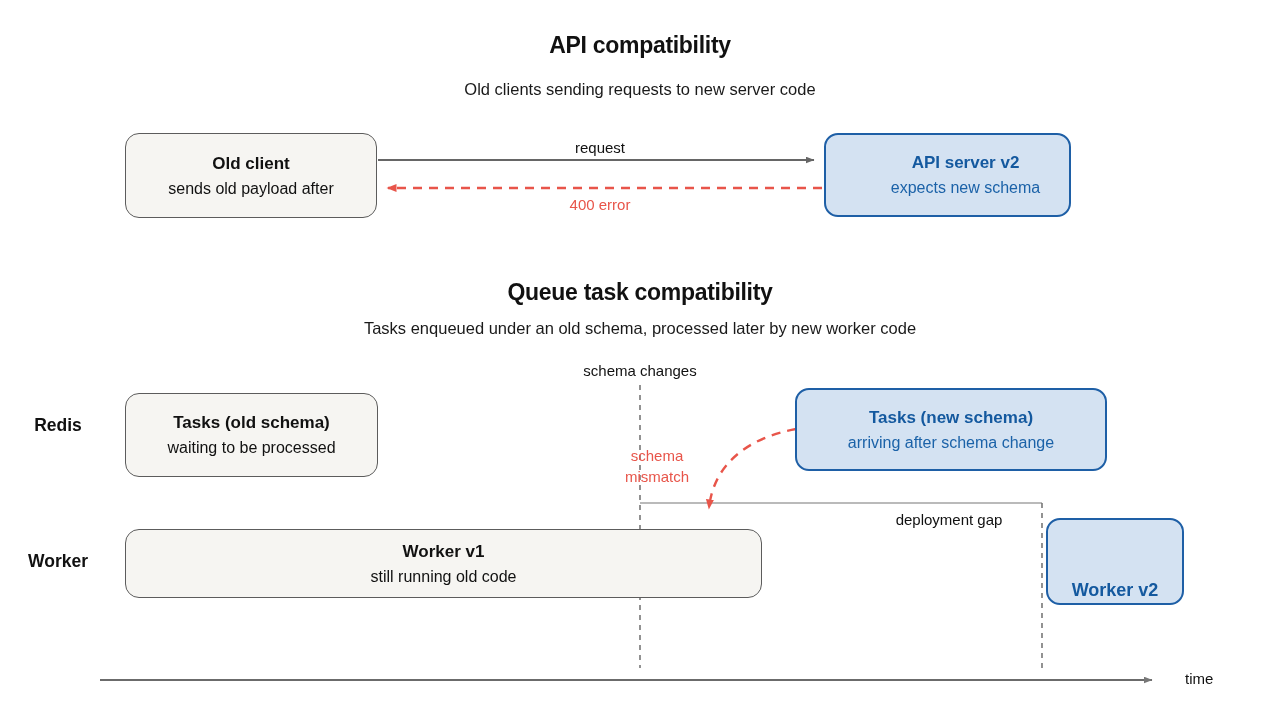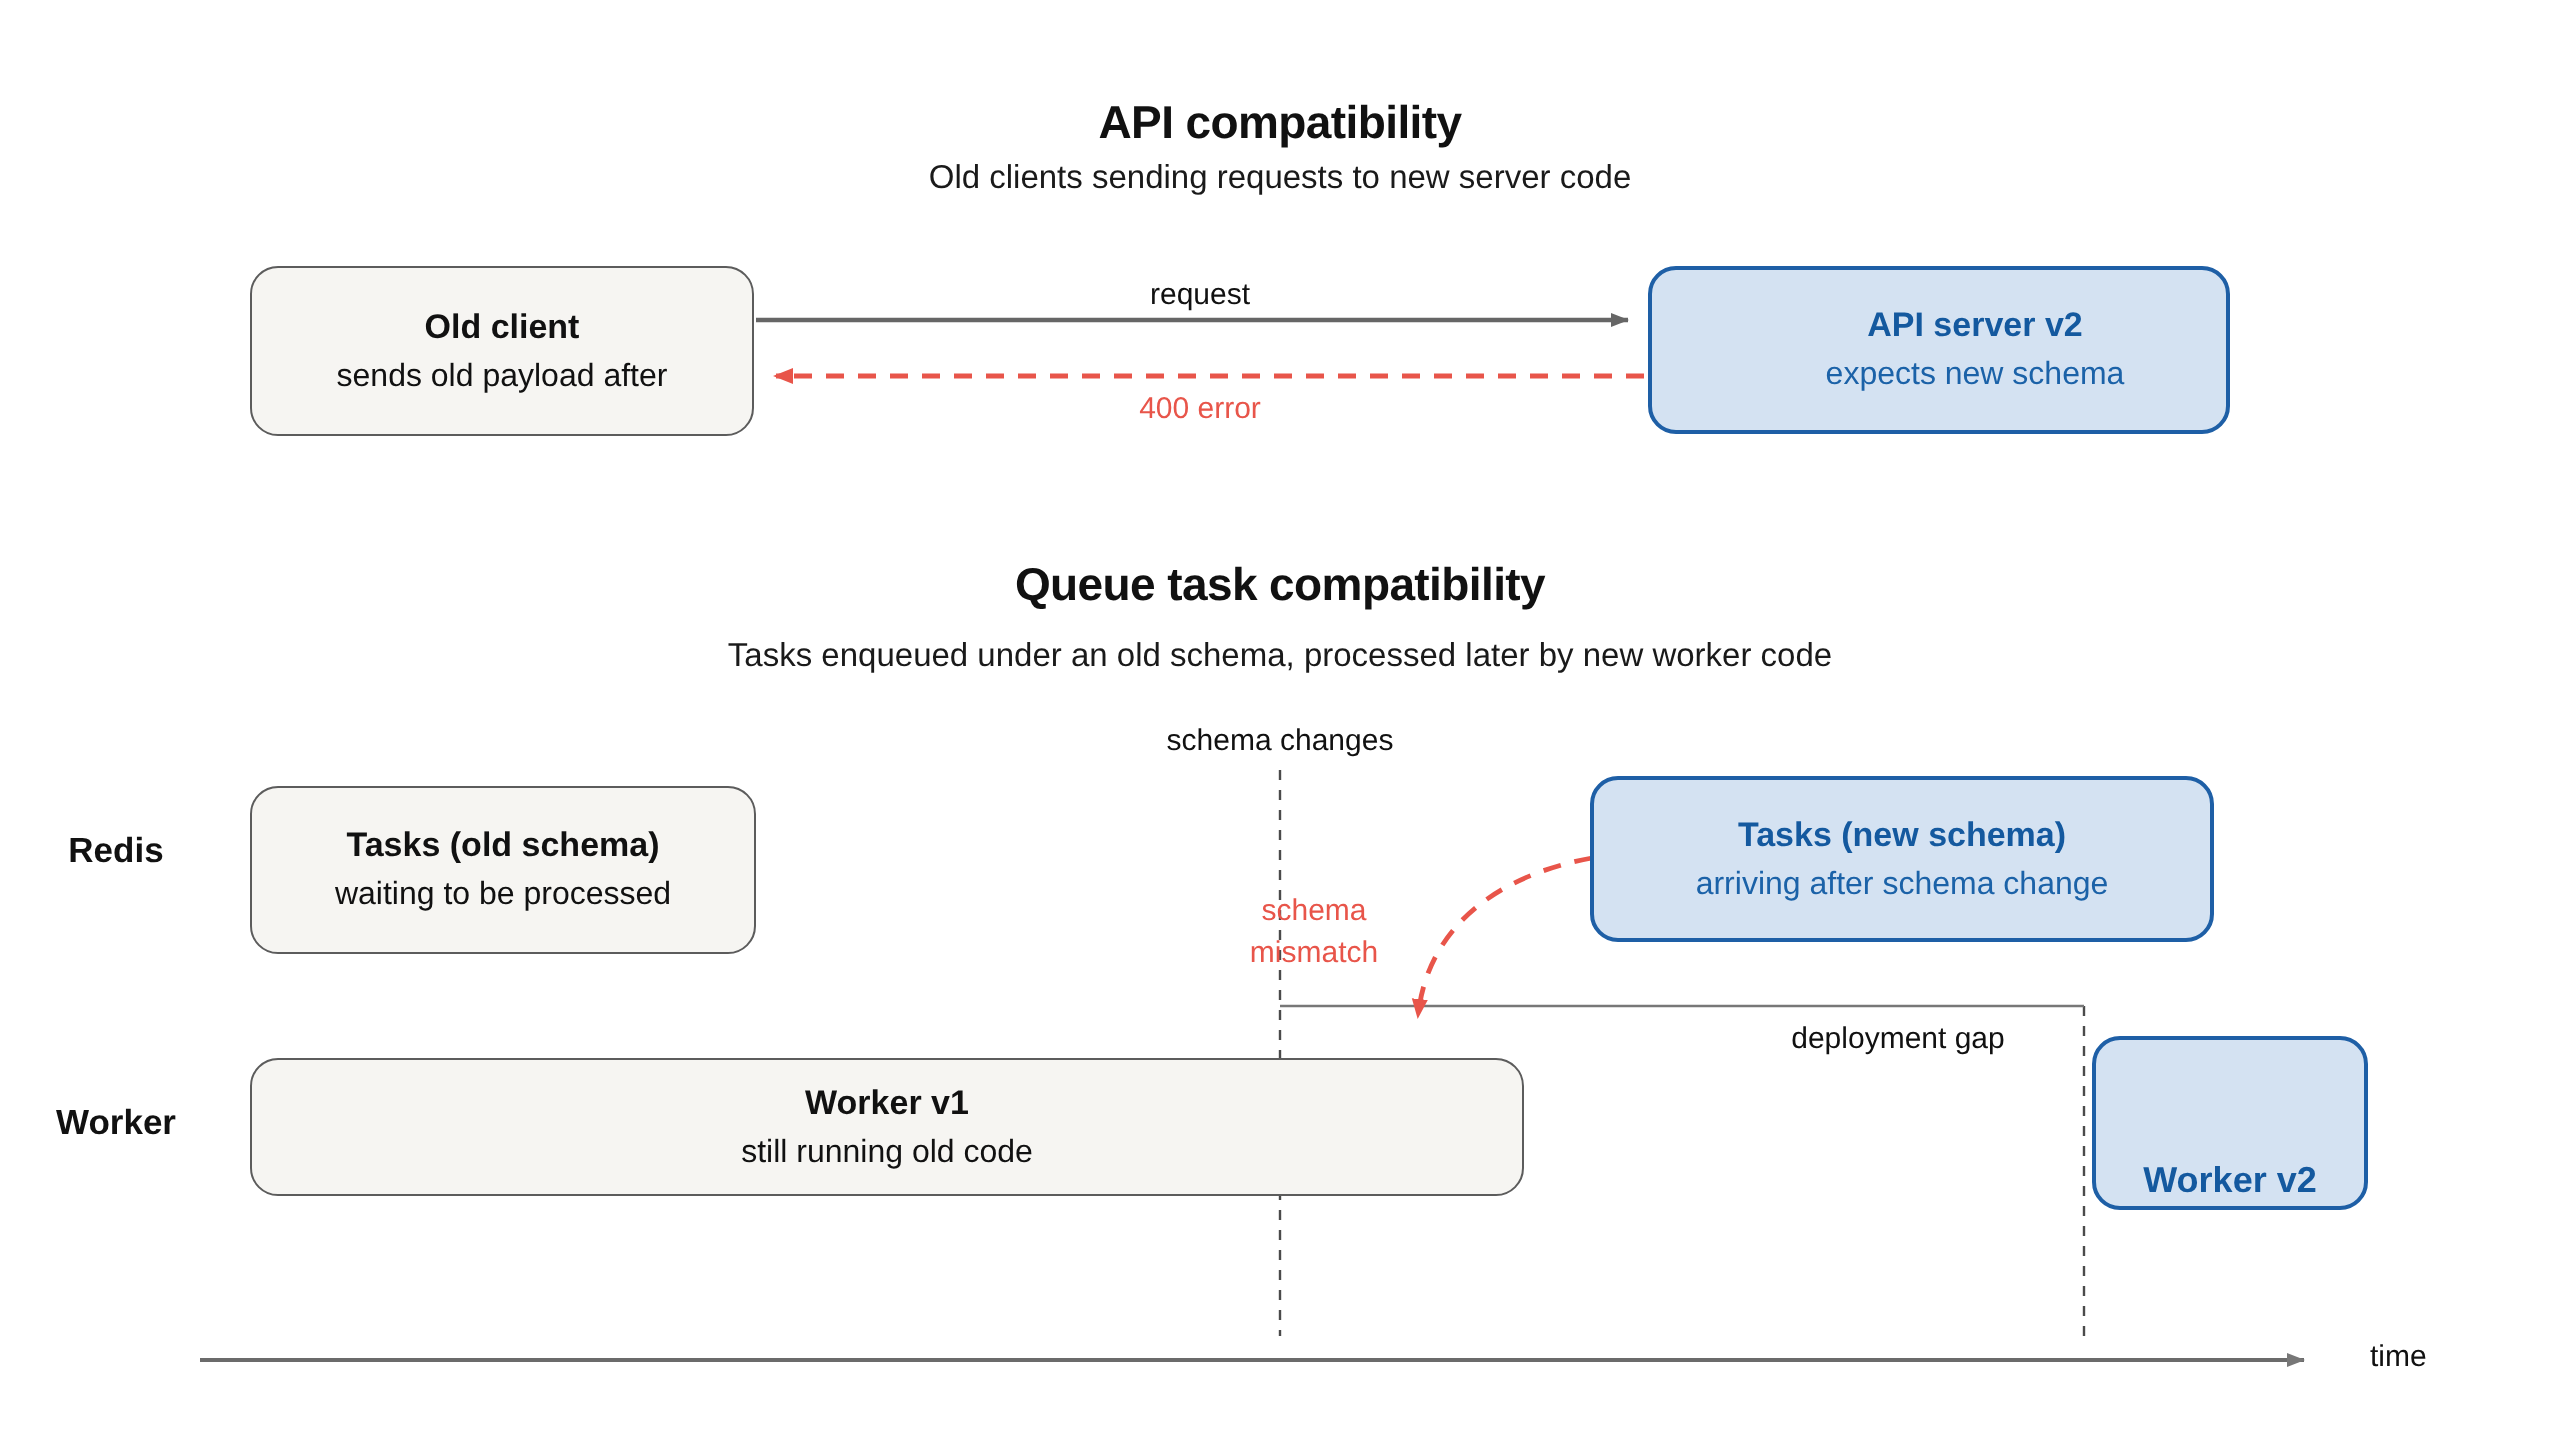"API compatibility" div.section-title { top: 48px -> 32px }
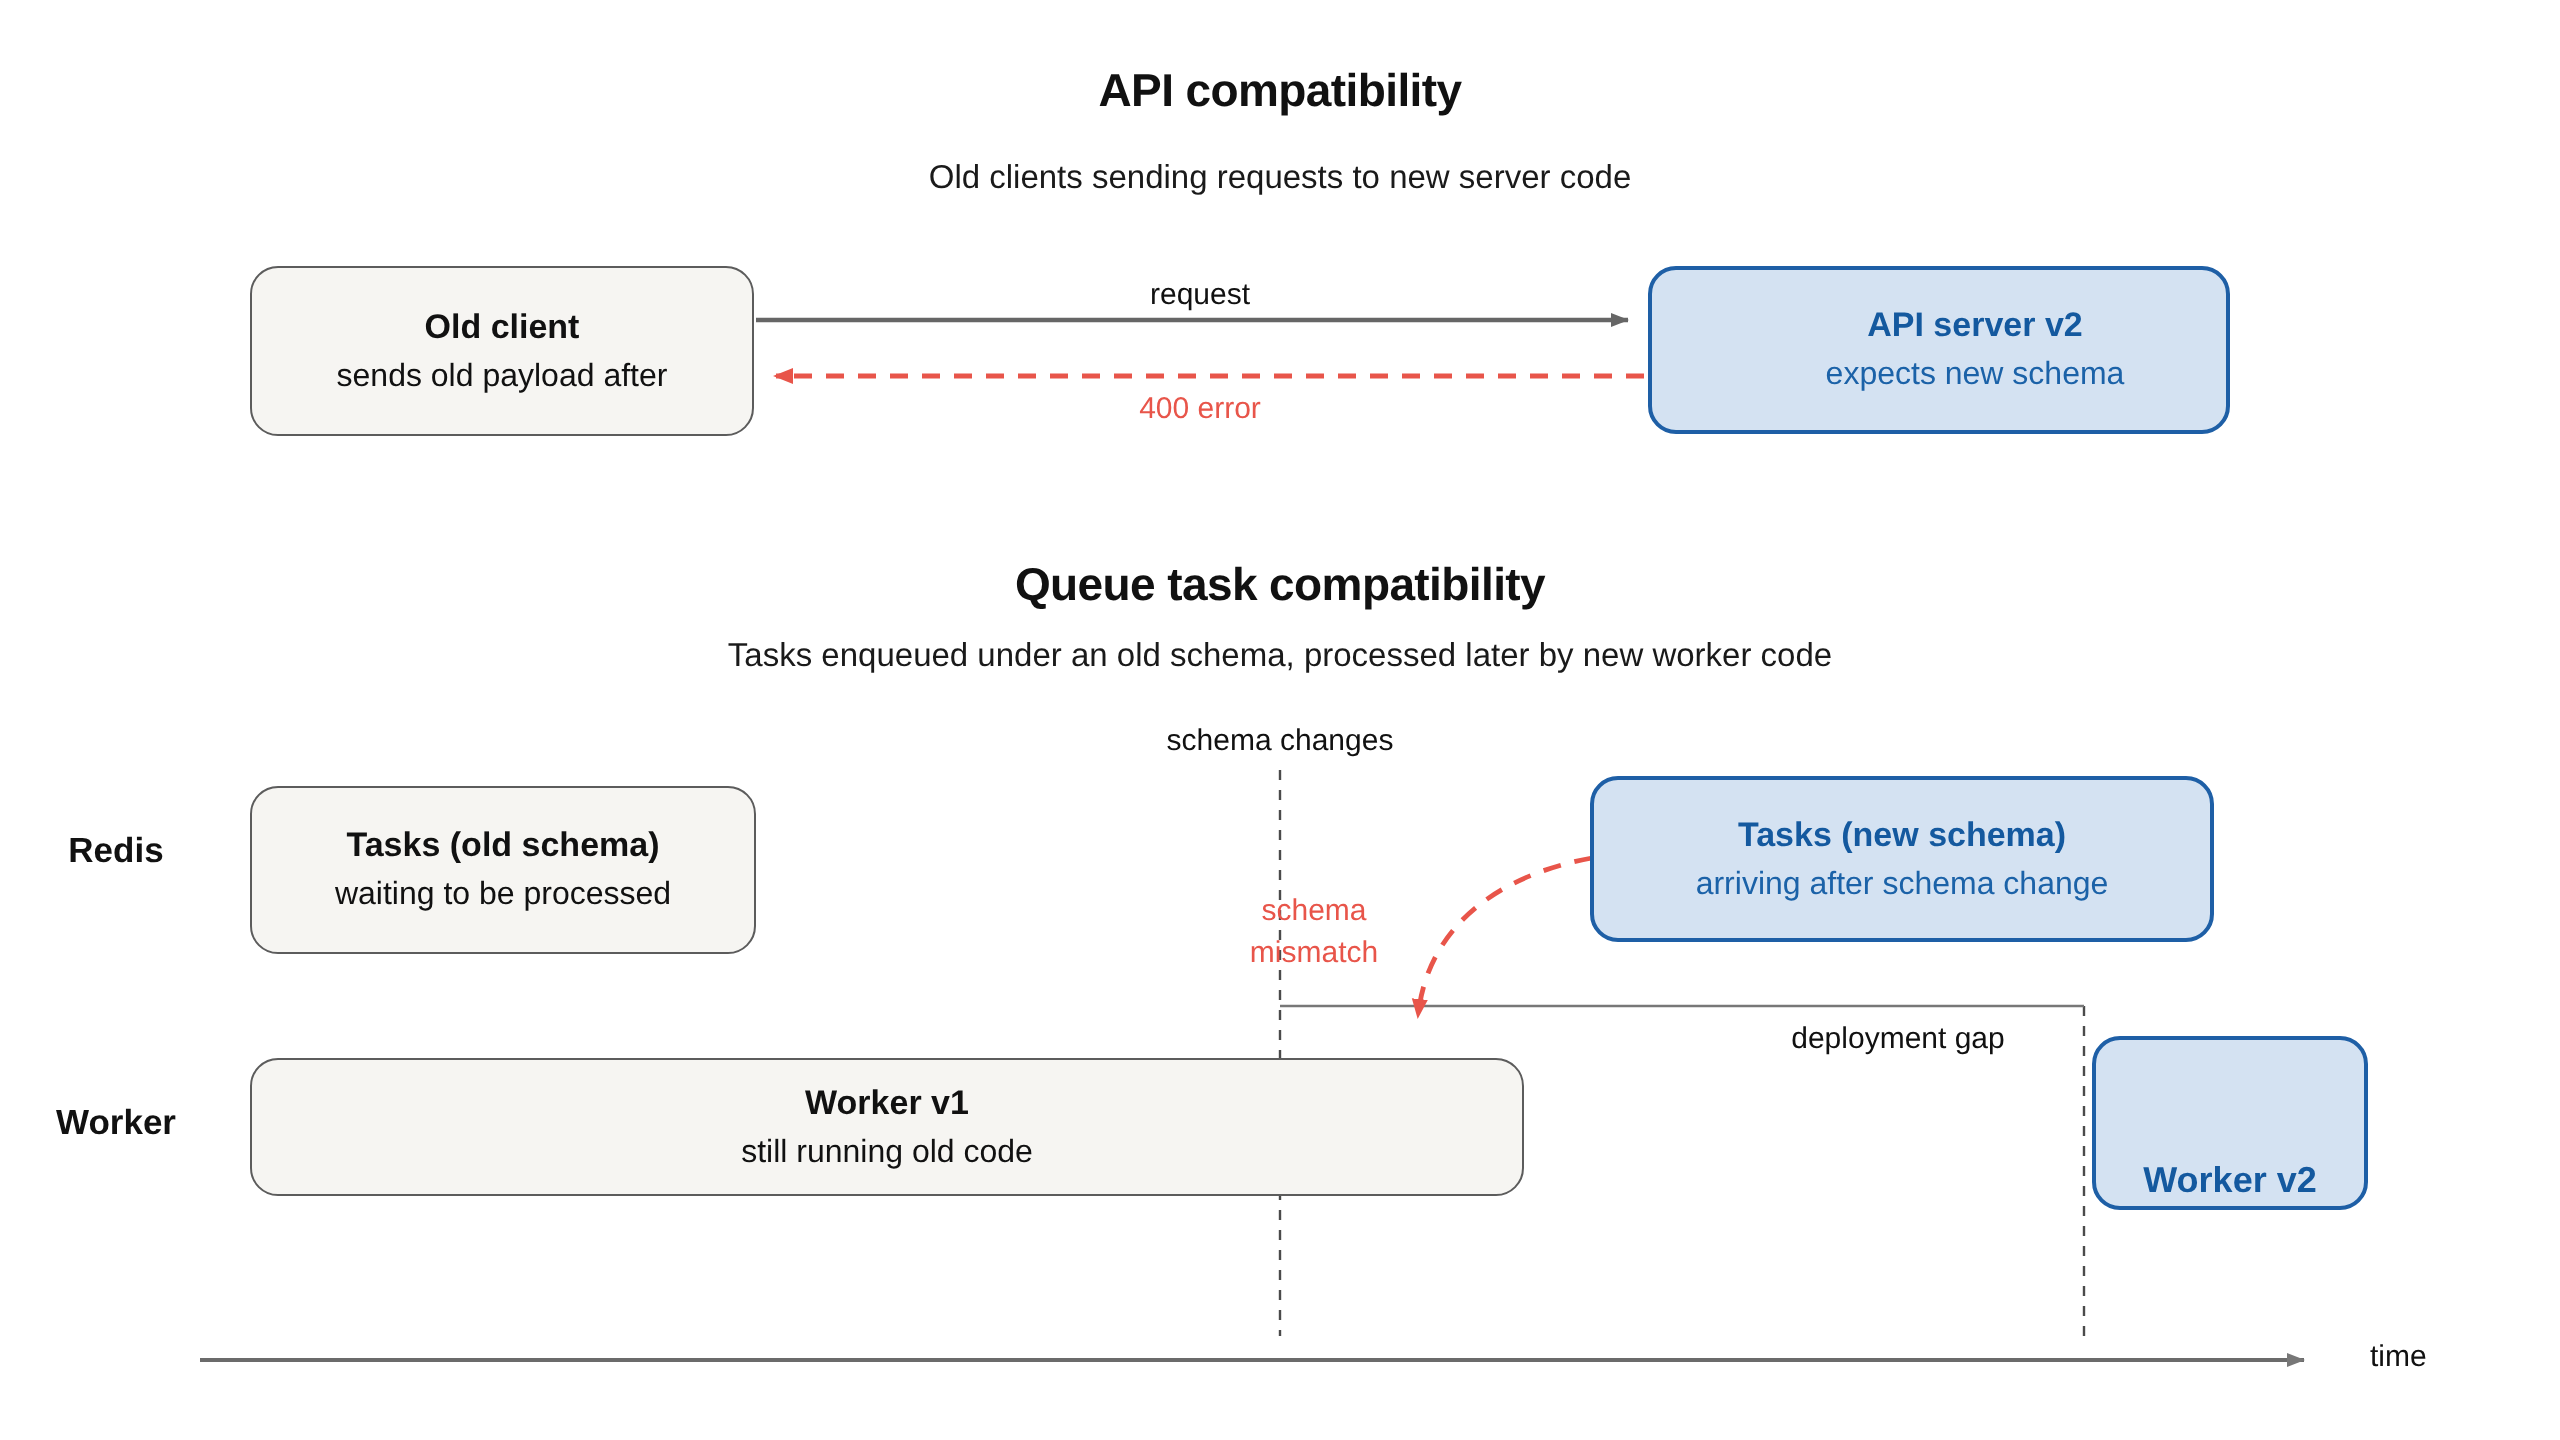"API server v2" div.node { width: 291px -> 247px }
